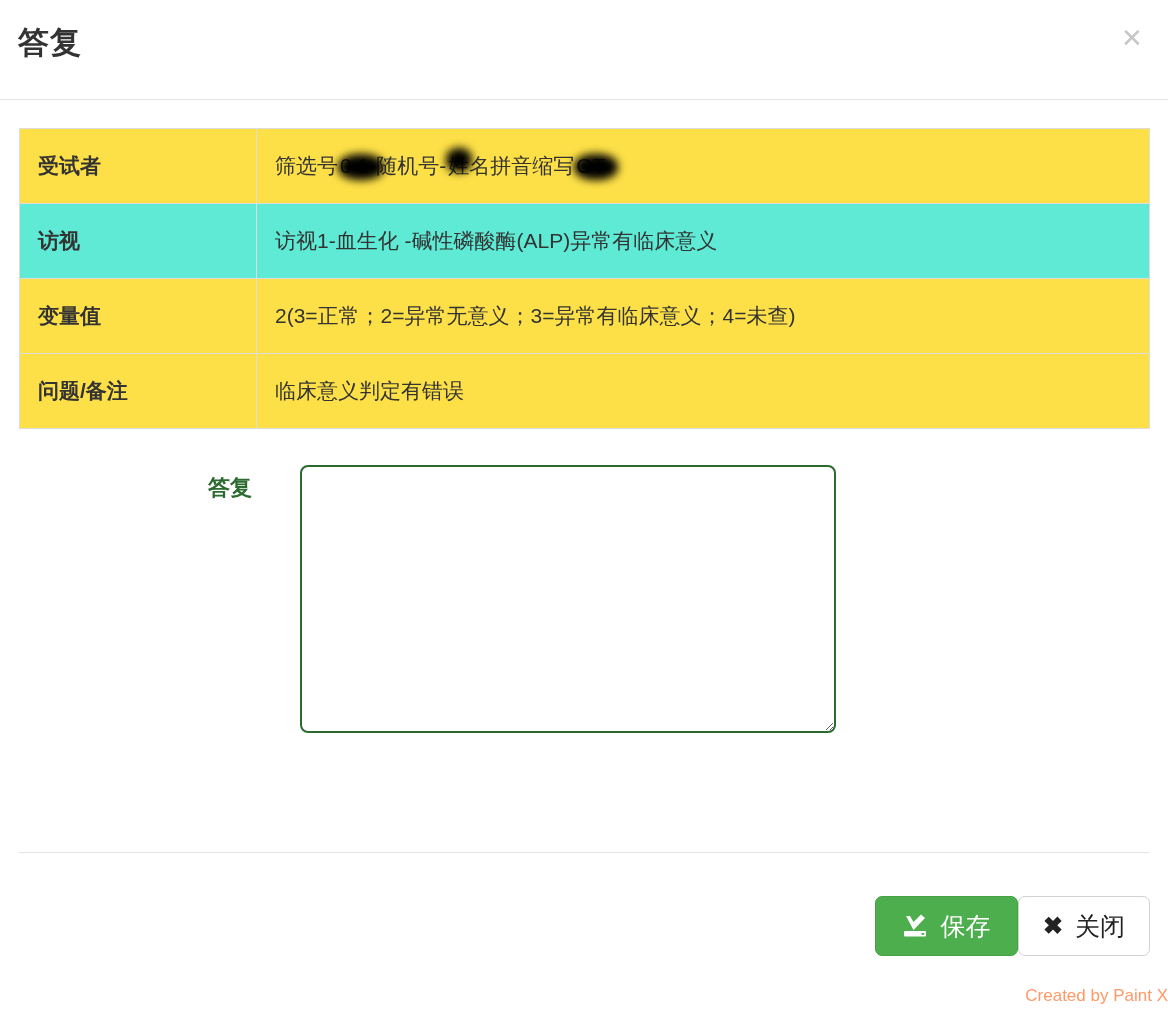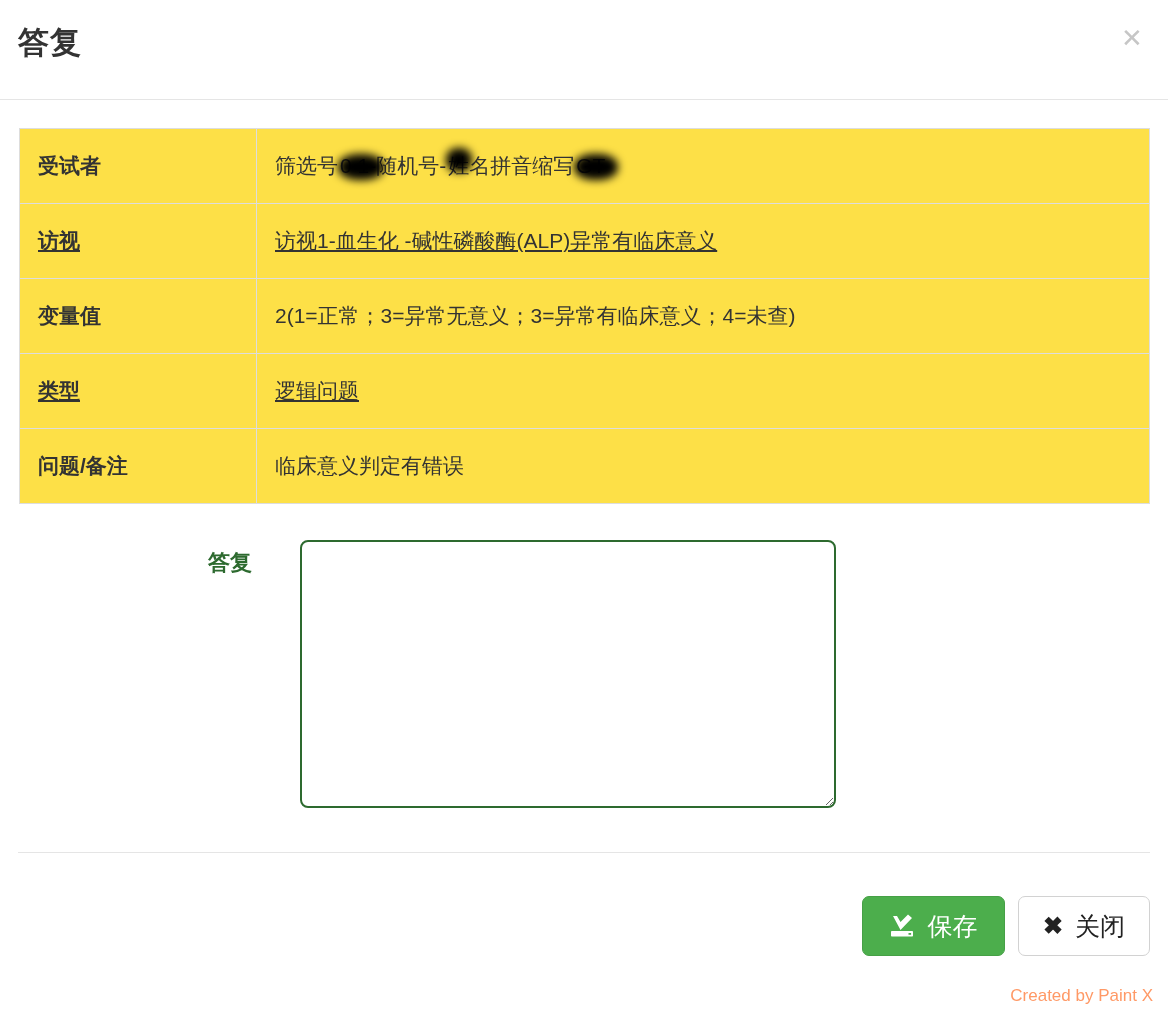"访视" .info-table tr.even td { background: #fde047 -> #5eead4; text-decoration: underline -> none }
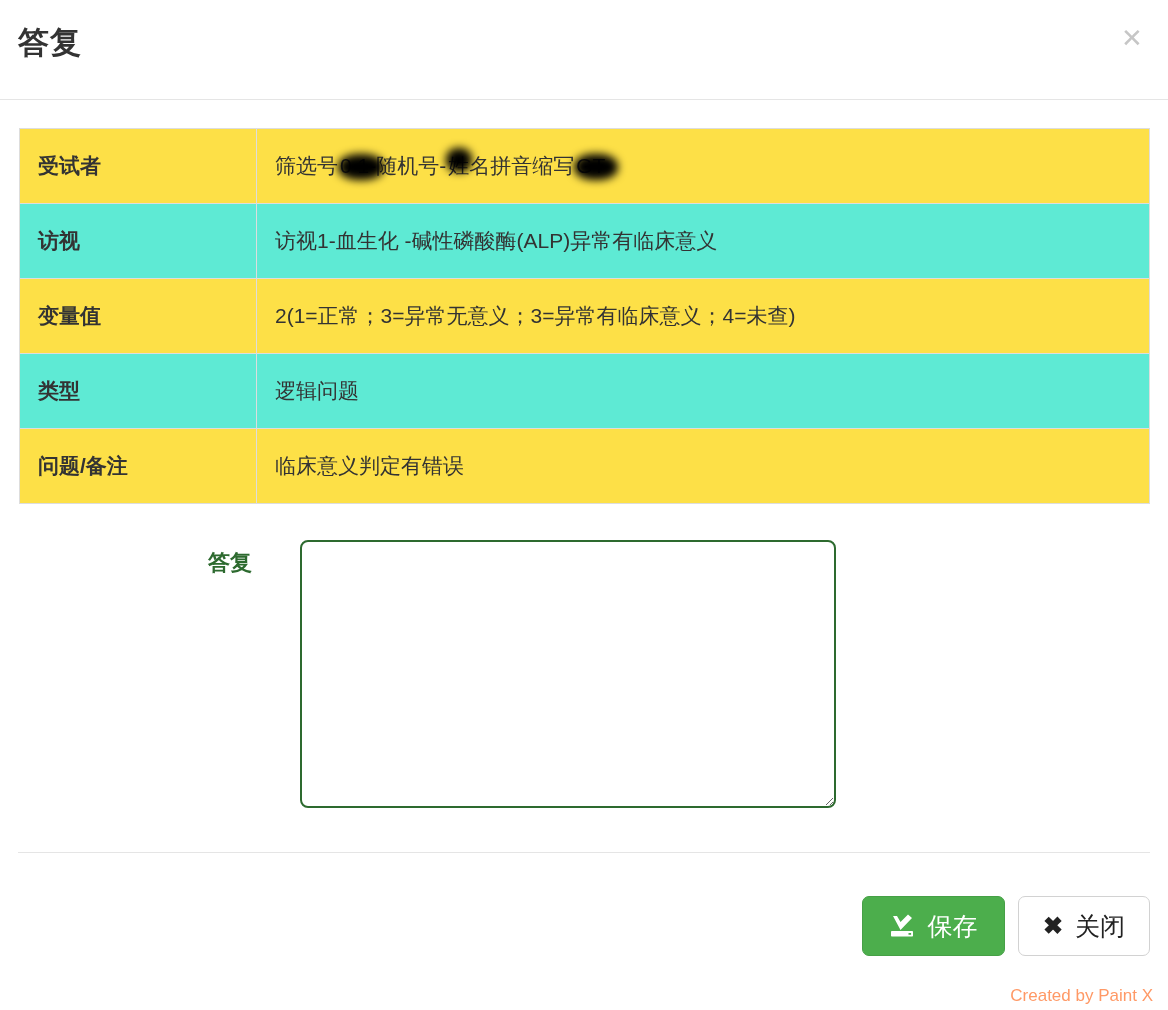"2(1=正常；3=异常无意义；3=异常有临床意义；4=未查)" td.value { text: 1=正常；3 -> 3=正常；2 }
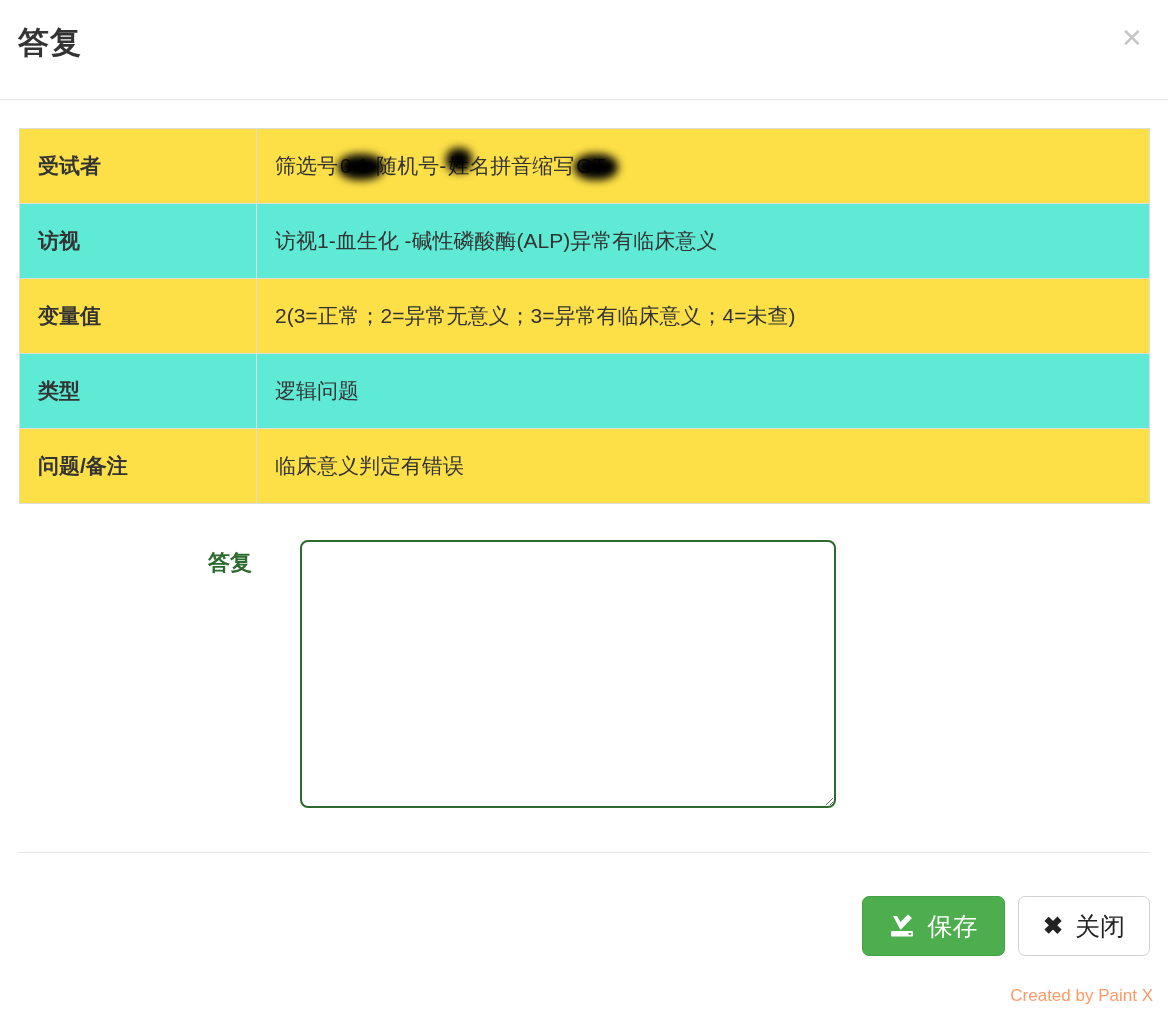"类型" tr.even { html: <tr> <td>类型</td> <td>逻辑问题</td> </tr> -> none }
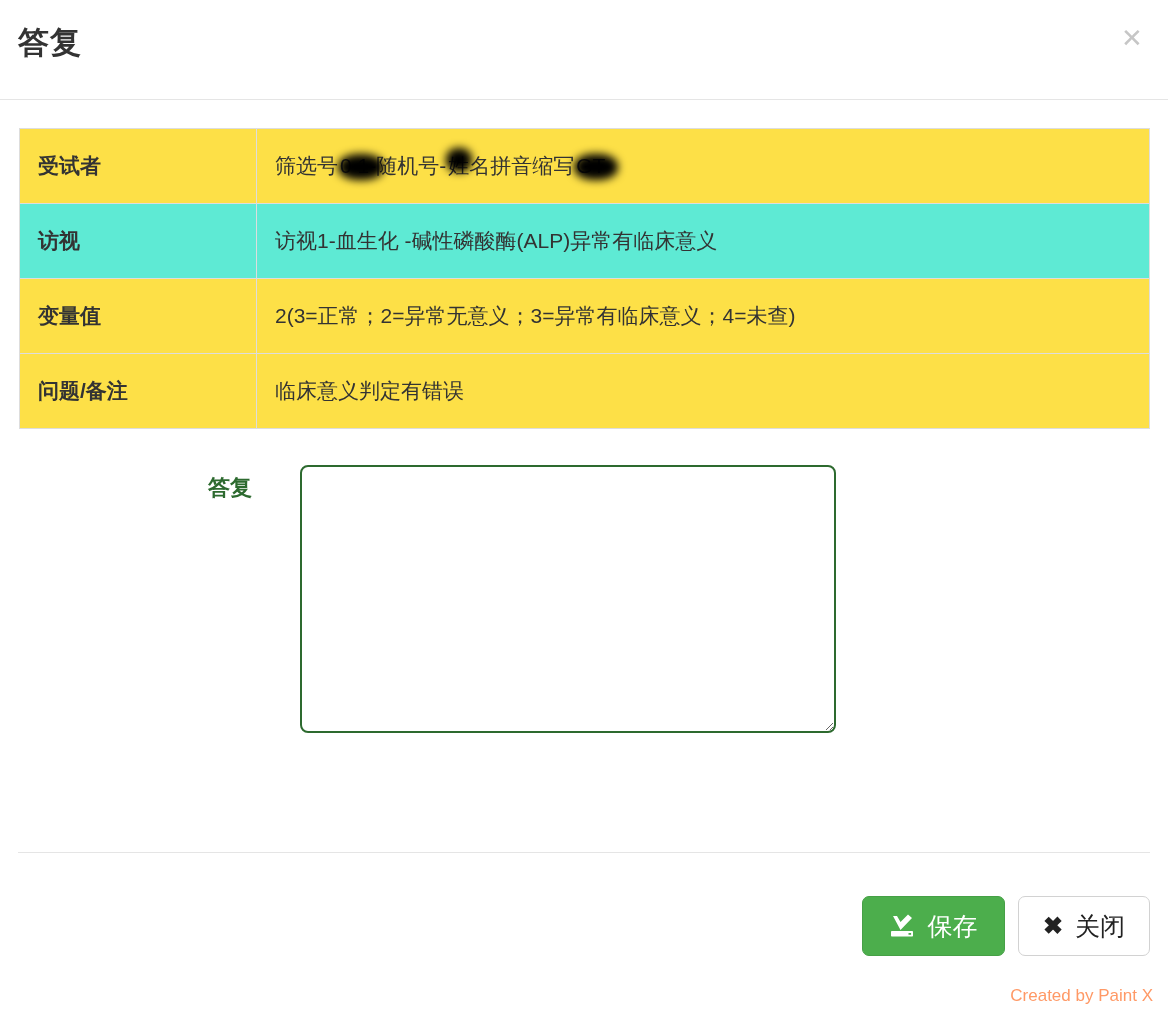"保存" .footer-buttons { gap: 13px -> none }
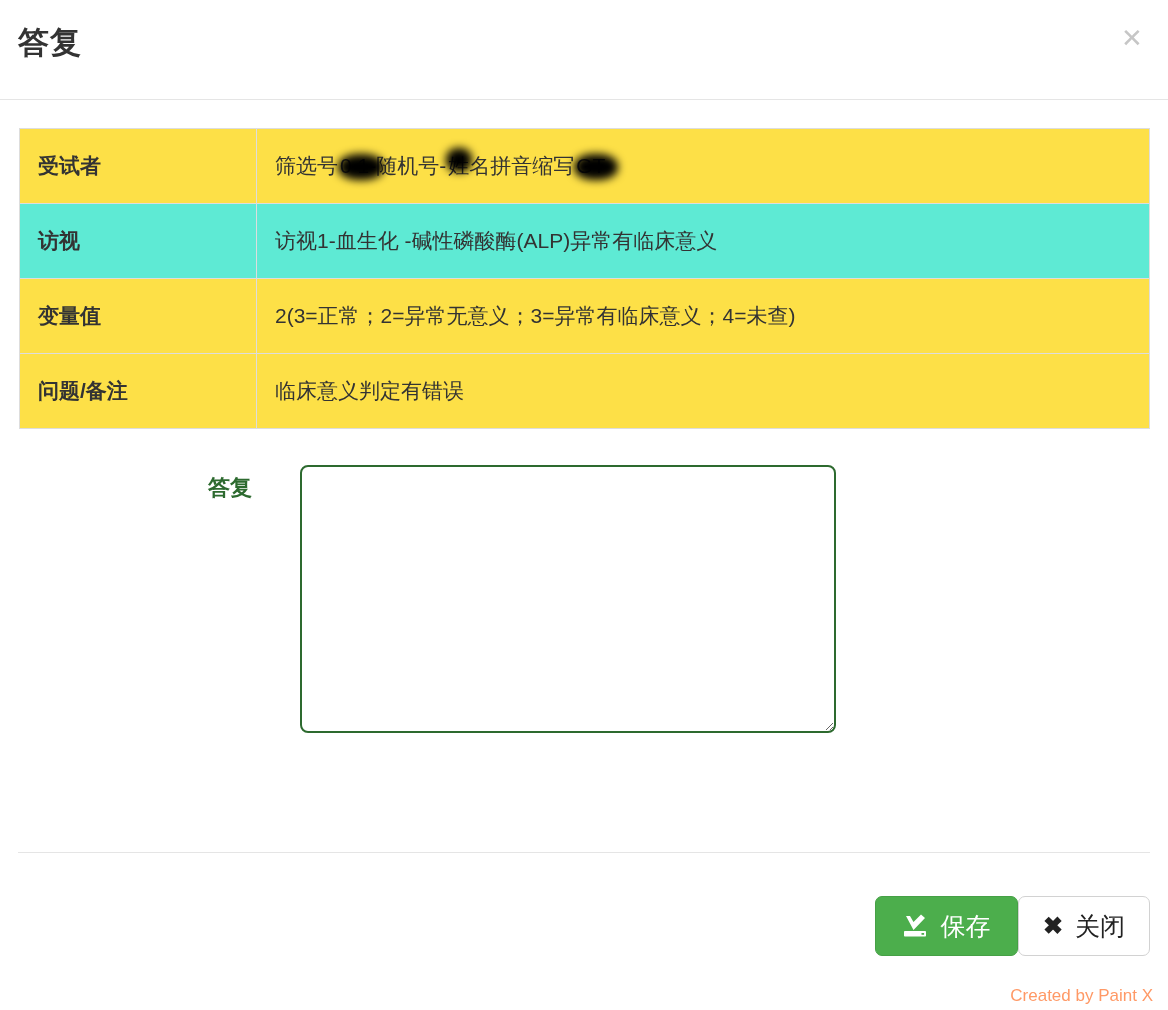"Created by Paint X" .watermark { right: 15px -> 0 }
